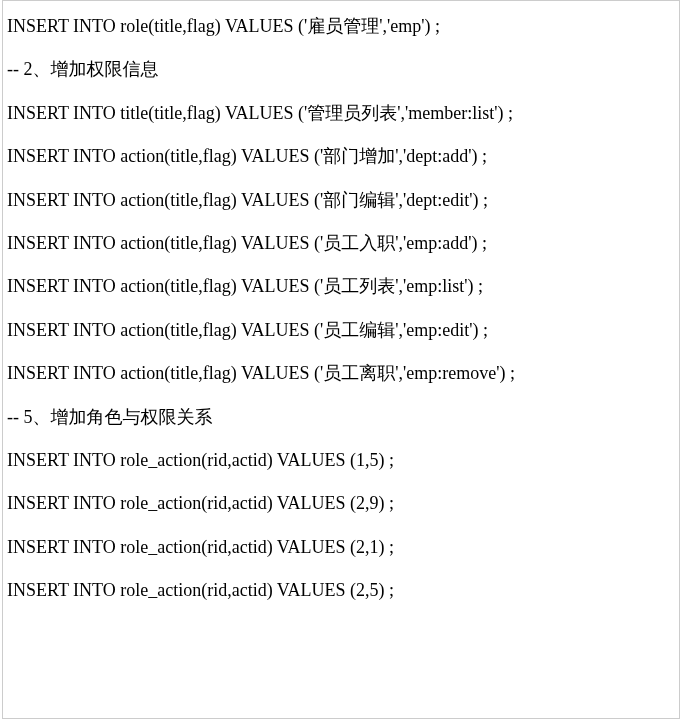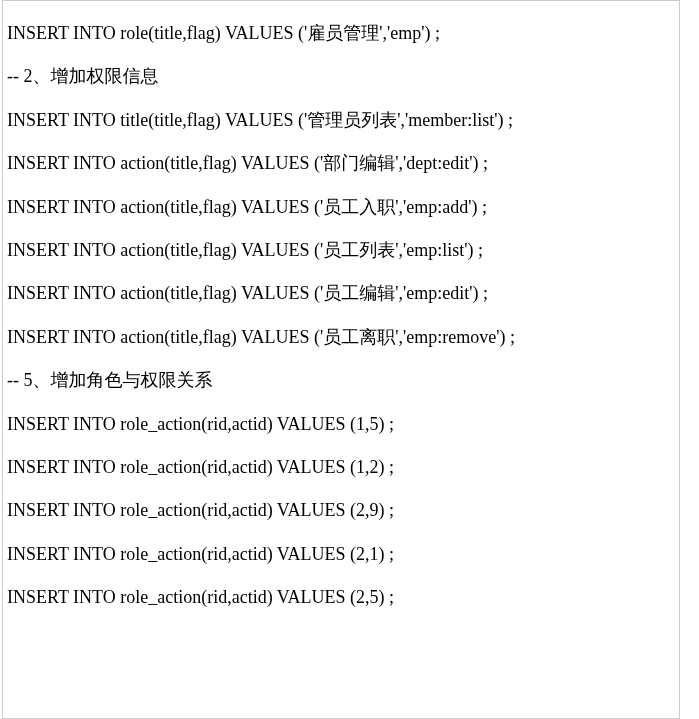"INSERT INTO role(title,flag) VALUES" .line:first-child { margin-top: 15px -> 8px }
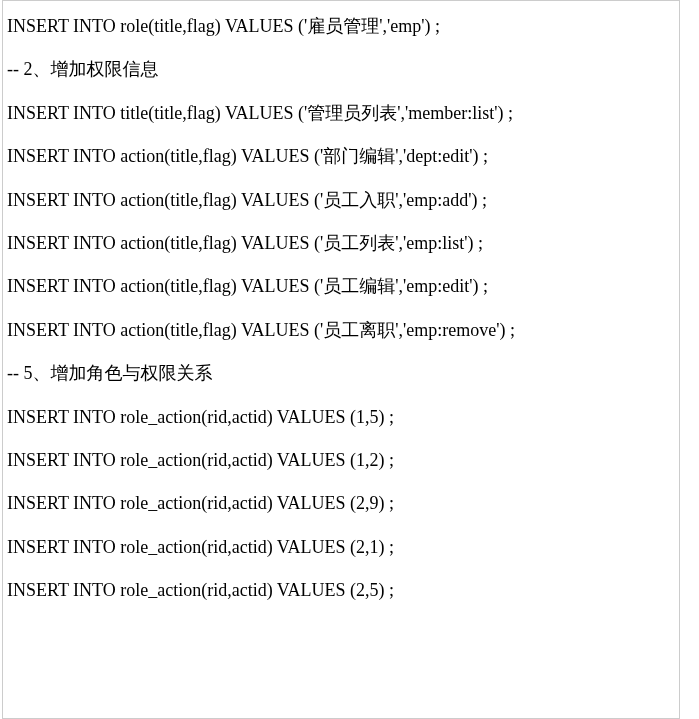"INSERT INTO action(title,flag) VALUES ('部门增加','dept:add') ;" div.line { html: none -> <div>INSERT INTO action(title,flag) VALUES ('部门增加','dept:add') ;</div> }
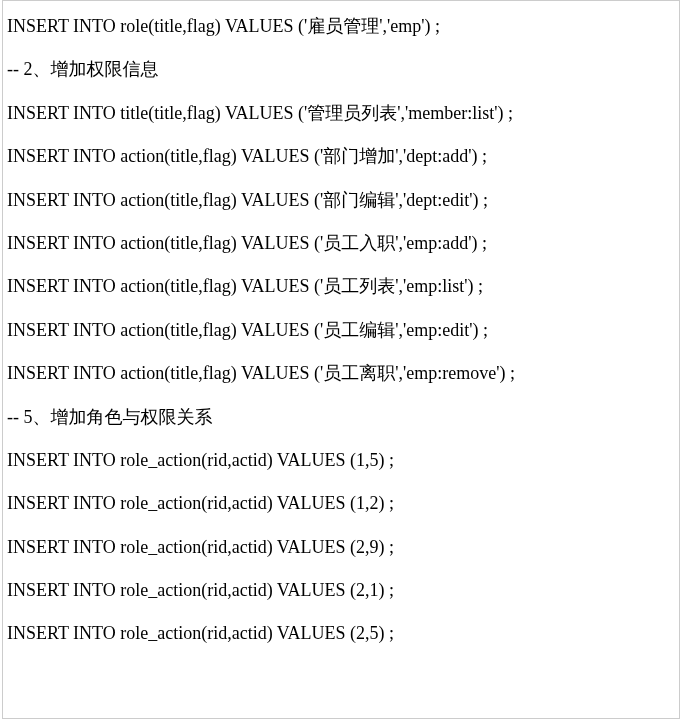"INSERT INTO role_action(rid,actid) VALUES (1,2)" div.line { html: <div>INSERT INTO role_action(rid,actid) VALUES (1,2) ;</div> -> none }
